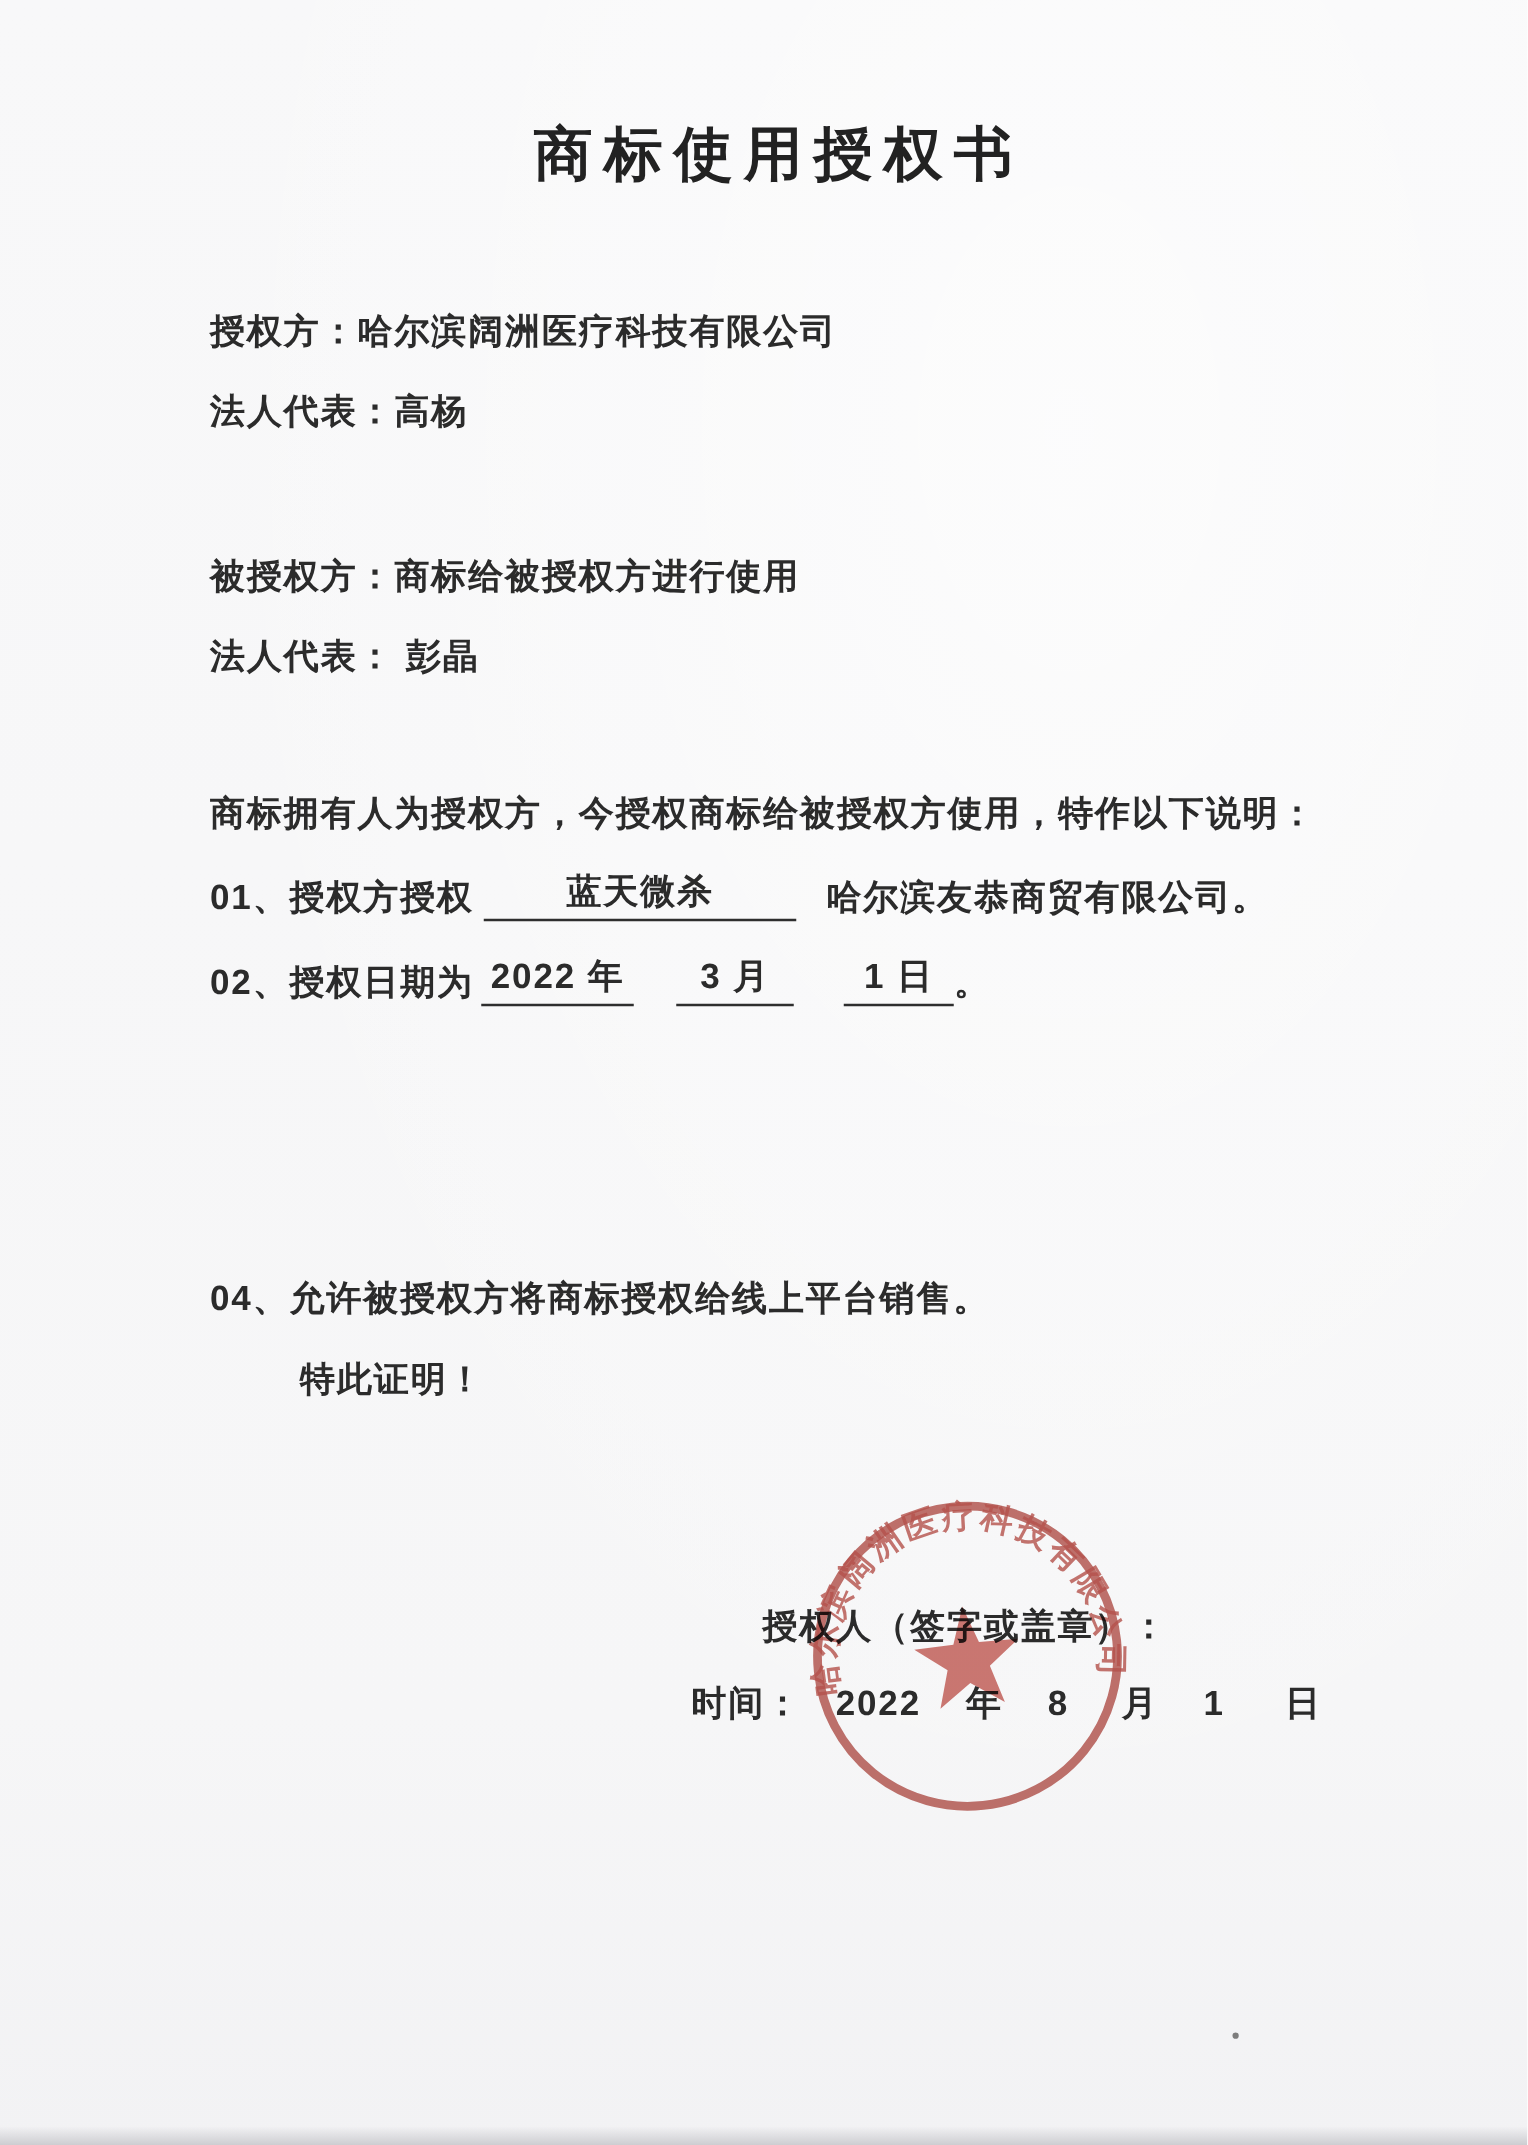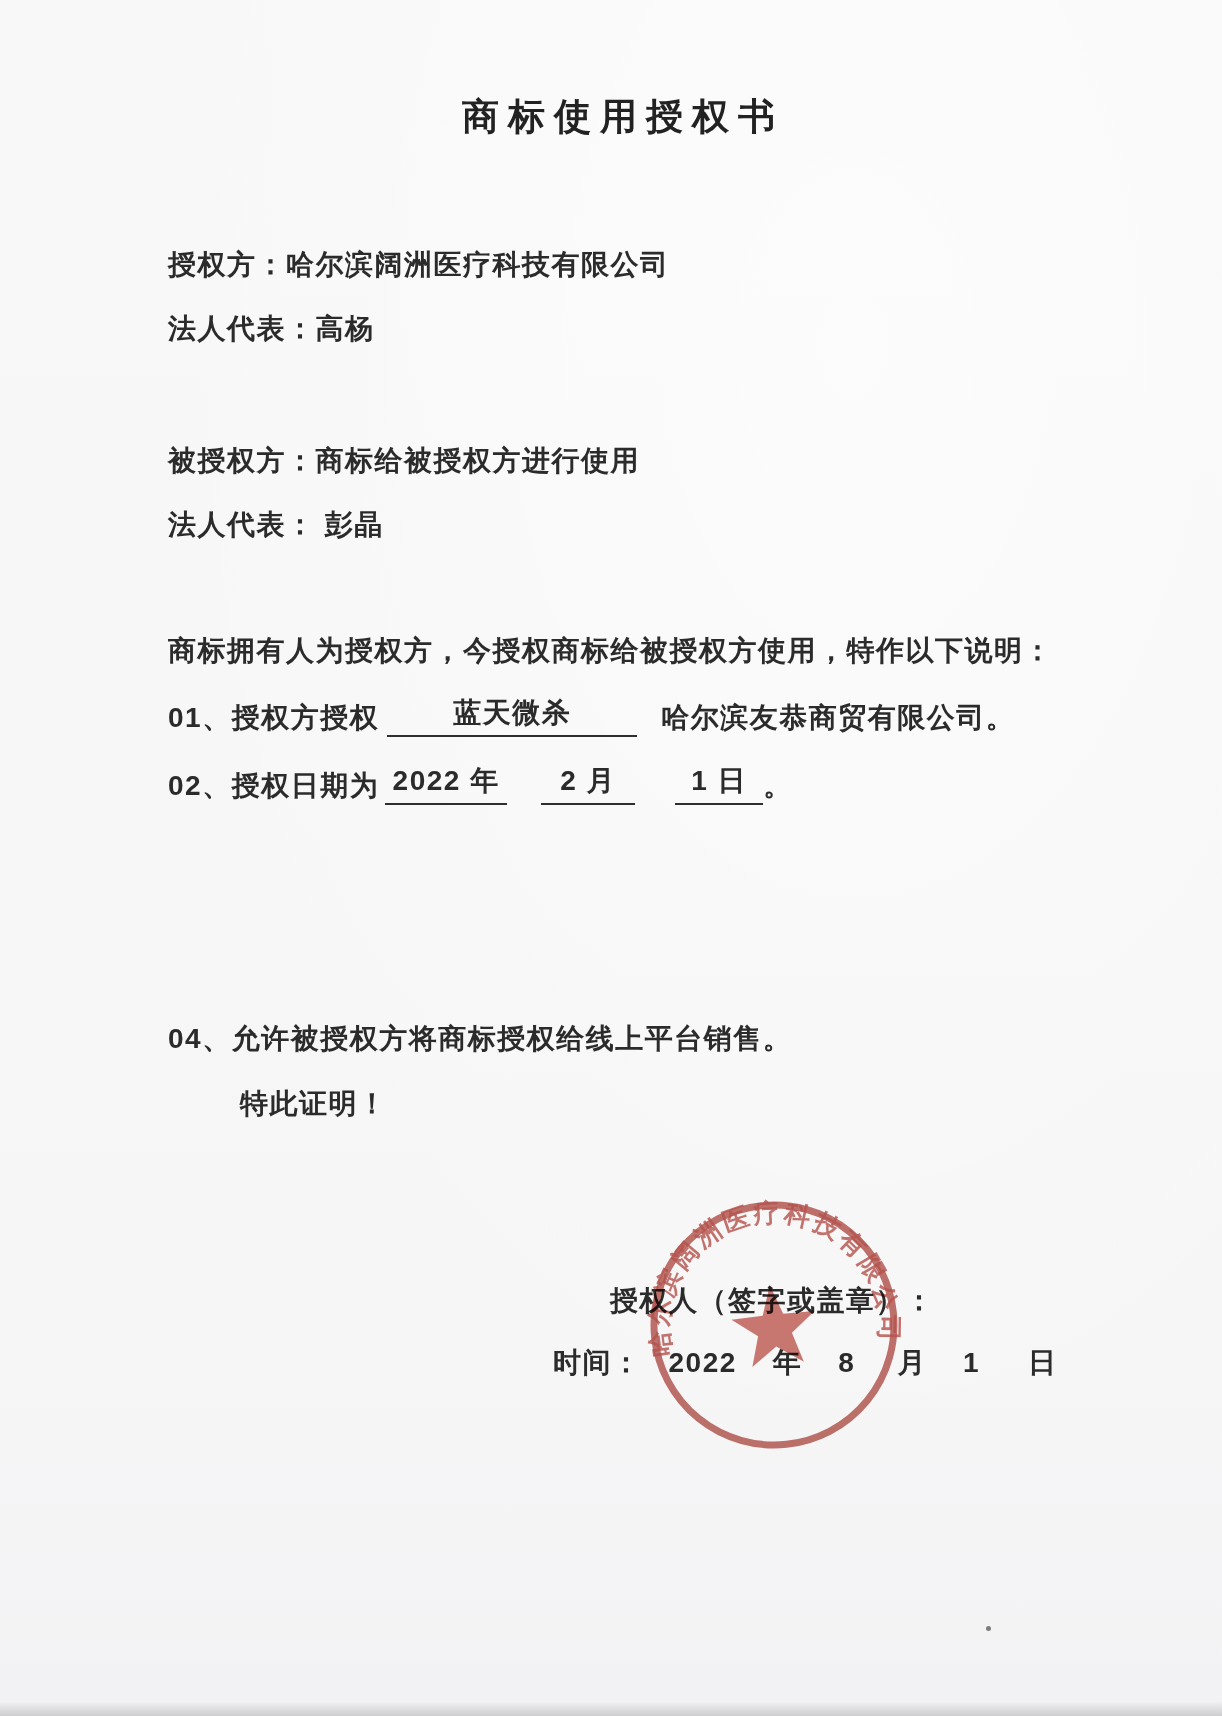"商标使用授权书" .title { font-size: 37px -> 47px }
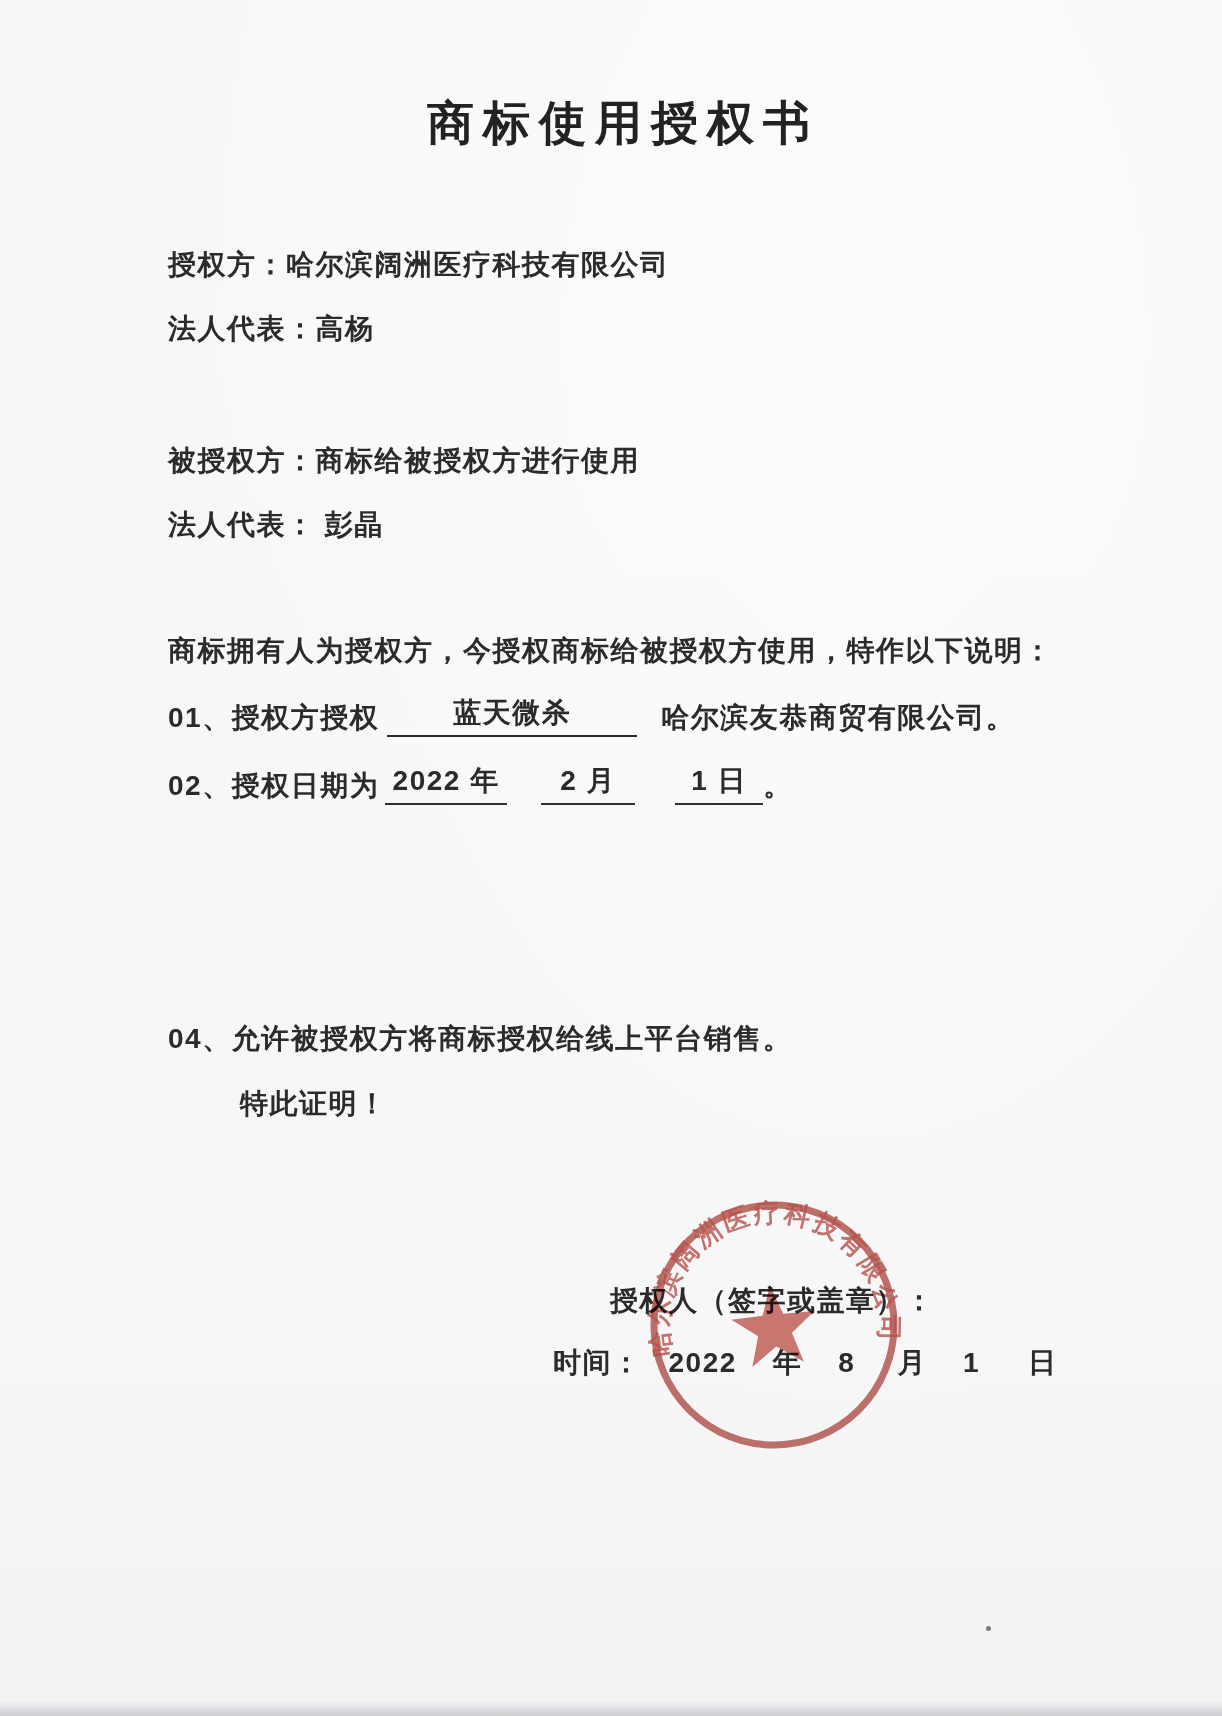"2 月" span.blank { text: 2 -> 3 }
